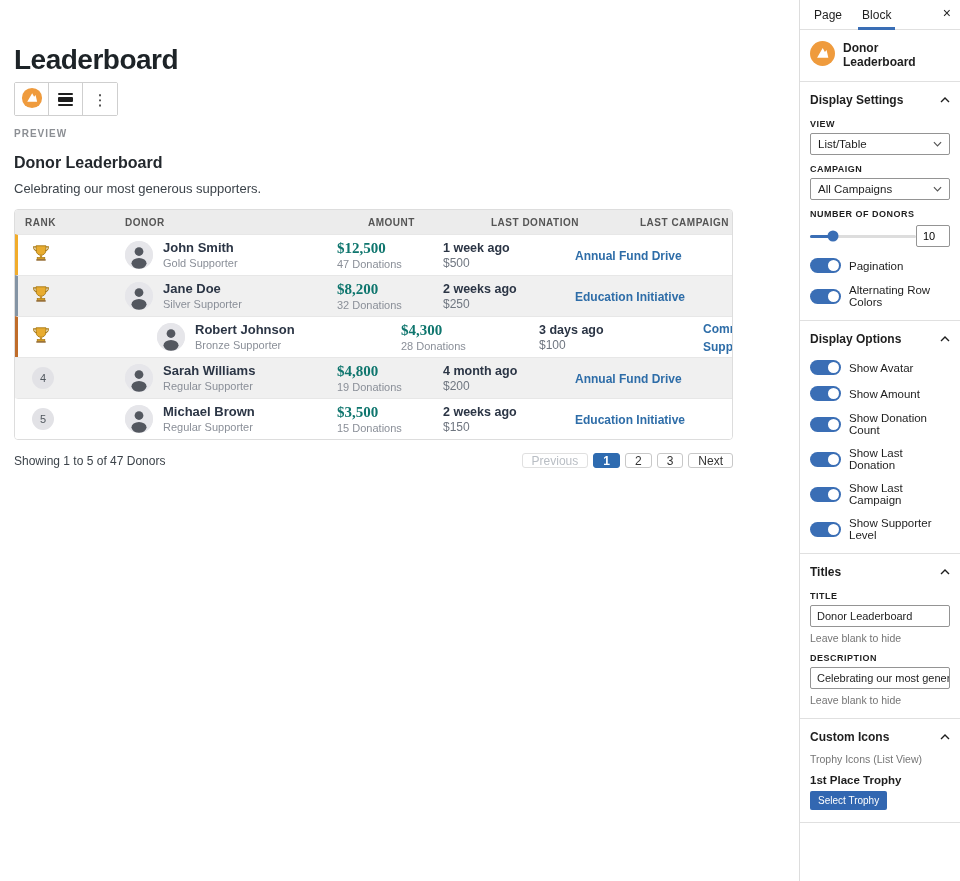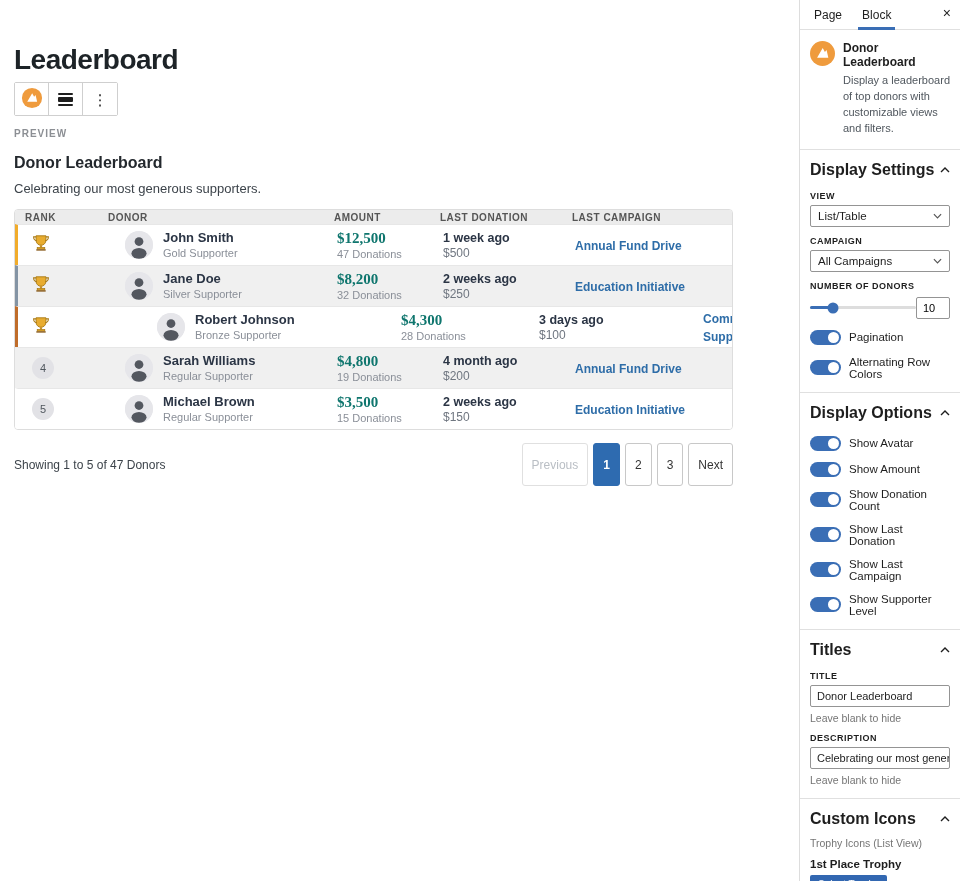"Display a leaderboard of top" div.bc-desc { html: <div>Display a leaderboard of top donors with customizable views and filters.</div> -> none }
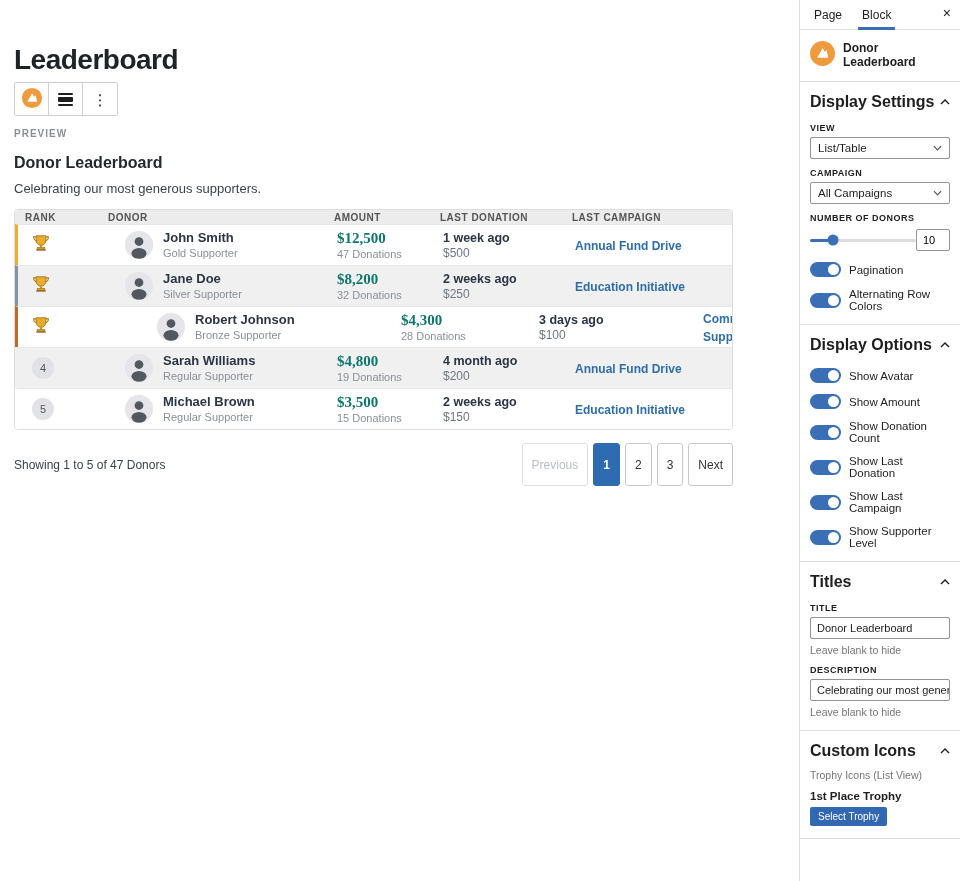"Display Settings" .panel-title { font-size: 16px -> 12px }
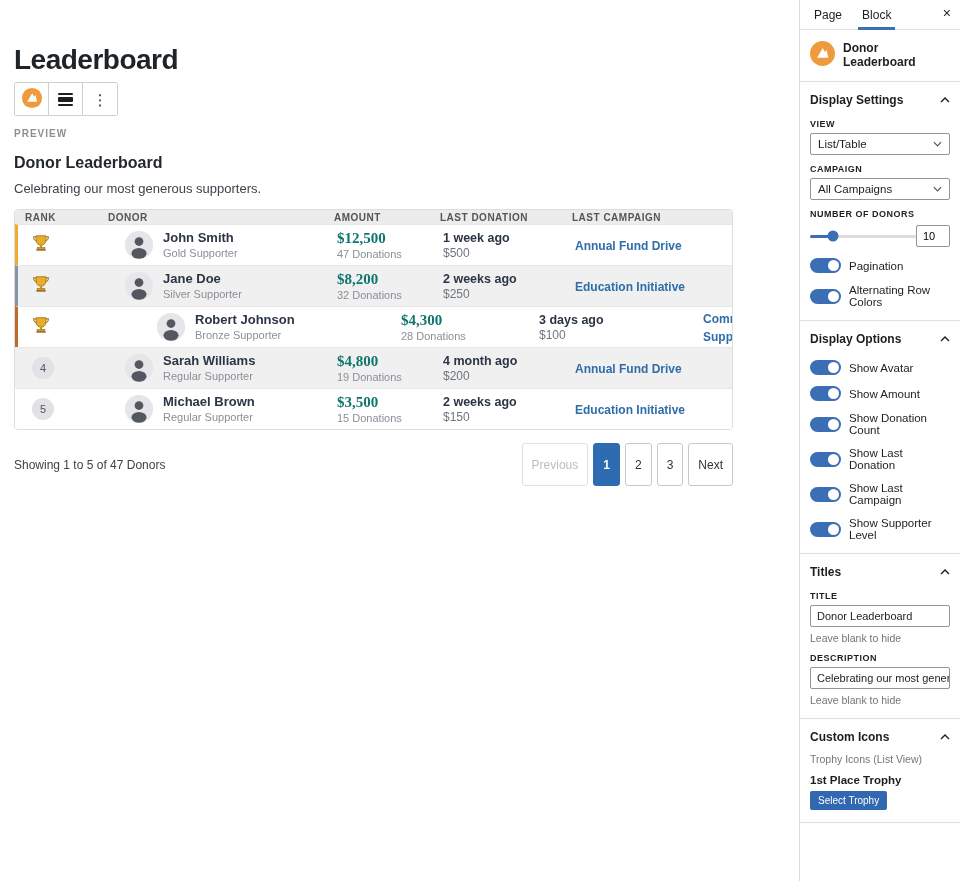"RANK" .lb-head { gap: none -> 17px; height: 14px -> 24px }
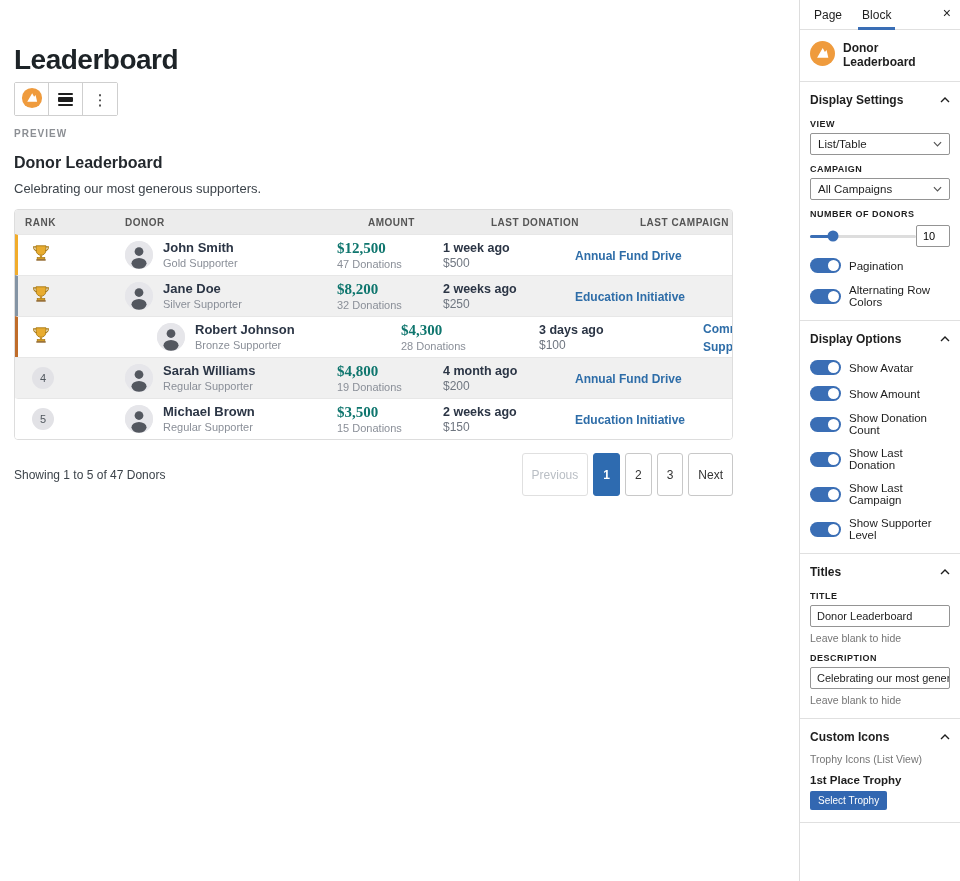"Previous" .pg-btn { height: 43px -> 15px }
